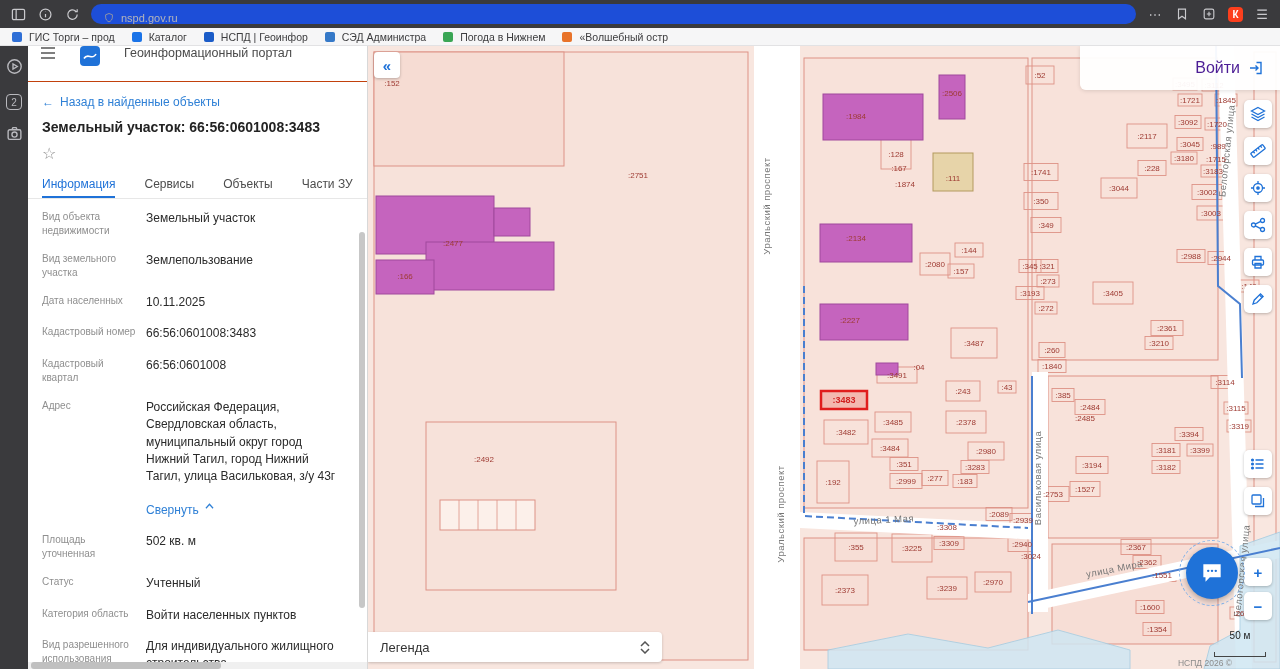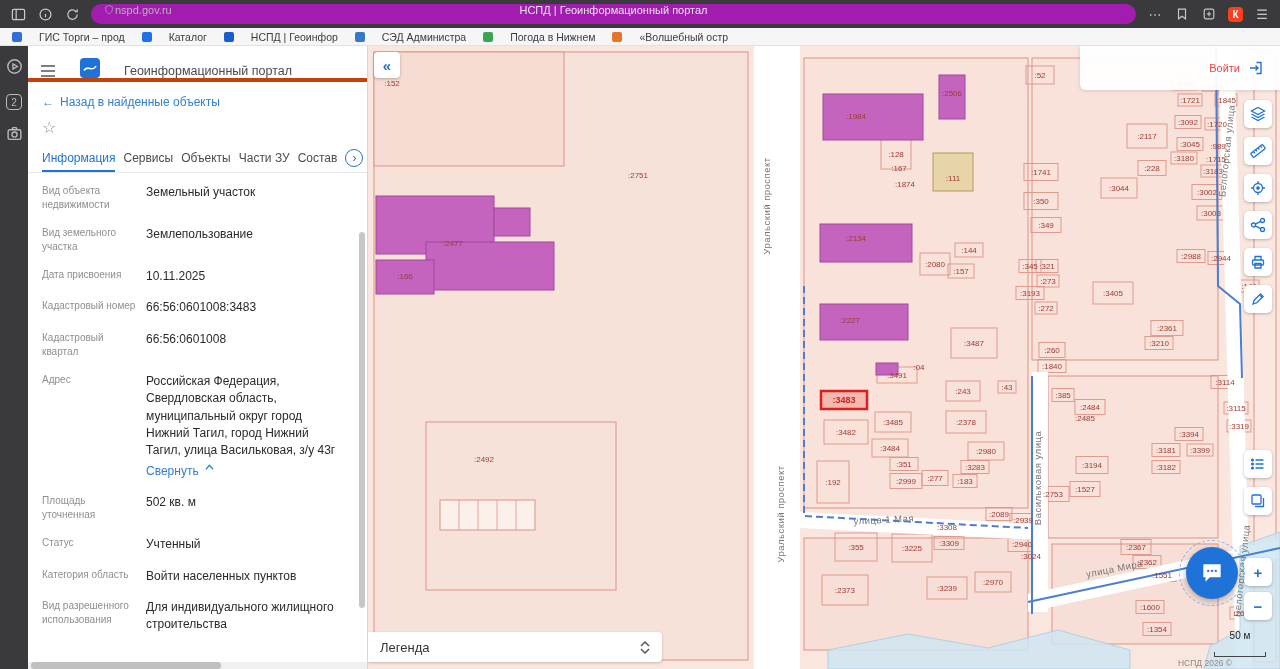"nspd.gov.ru" .urlbar { align-items: flex-start -> flex-end; background: #a21caf -> #1d4ed8; gap: none -> 6px }
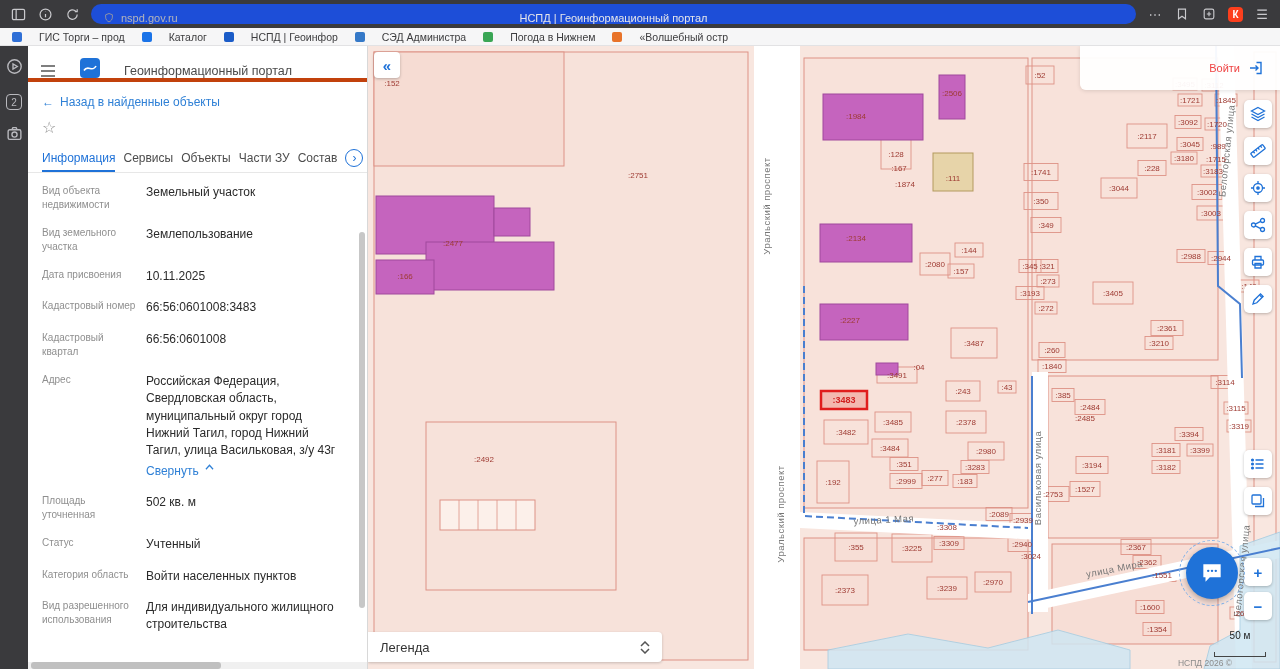"НСПД | Геоинформационный портал" span.tab-title { html: <span>НСПД | Геоинформационный портал</span> -> none }
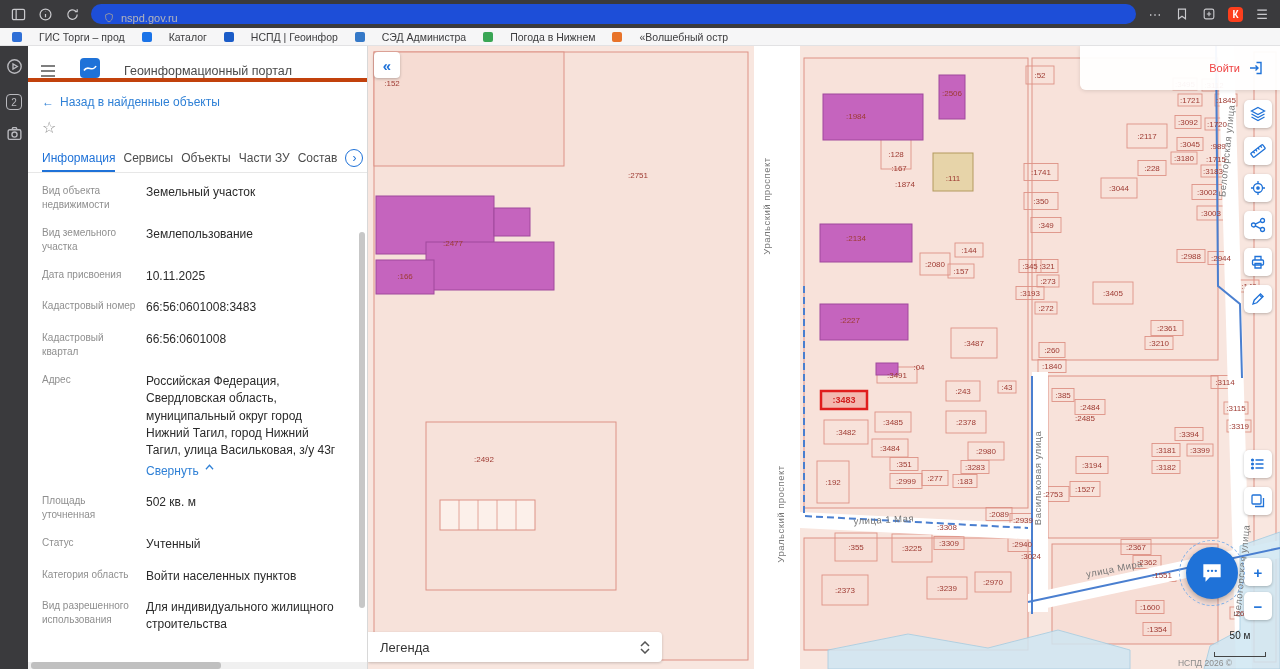"ГИС Торги – прод" .bm { gap: 17px -> 7px }
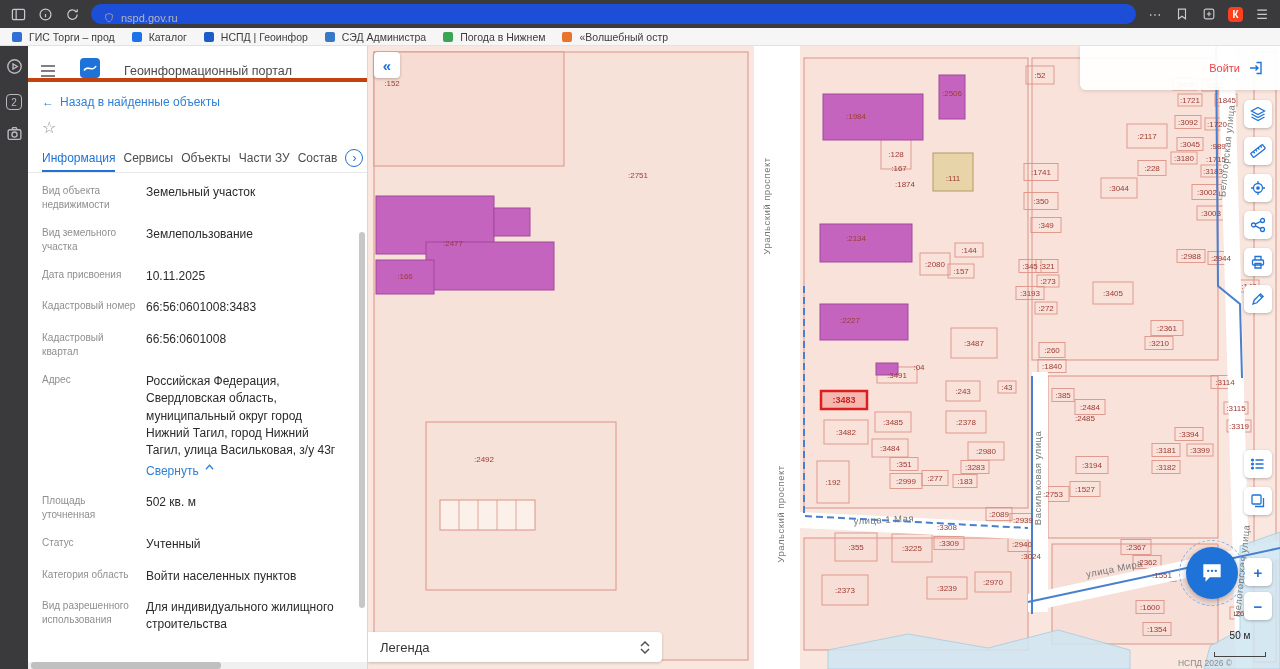"Геоинформационный портал" .phead { align-items: flex-end -> flex-start; border-bottom: 4px solid #c2410c -> 1px solid #c2410c }
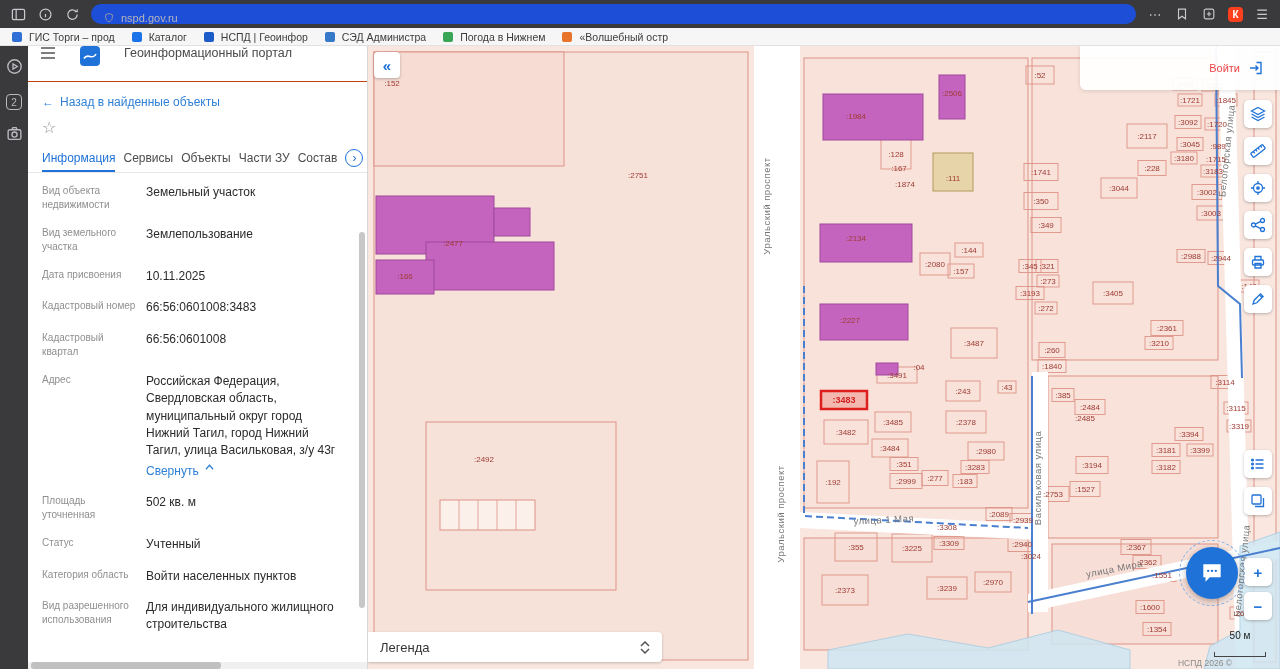"Войти" .login-label { color: #ef4444 -> #4c1d95; font-size: 11px -> 16px }
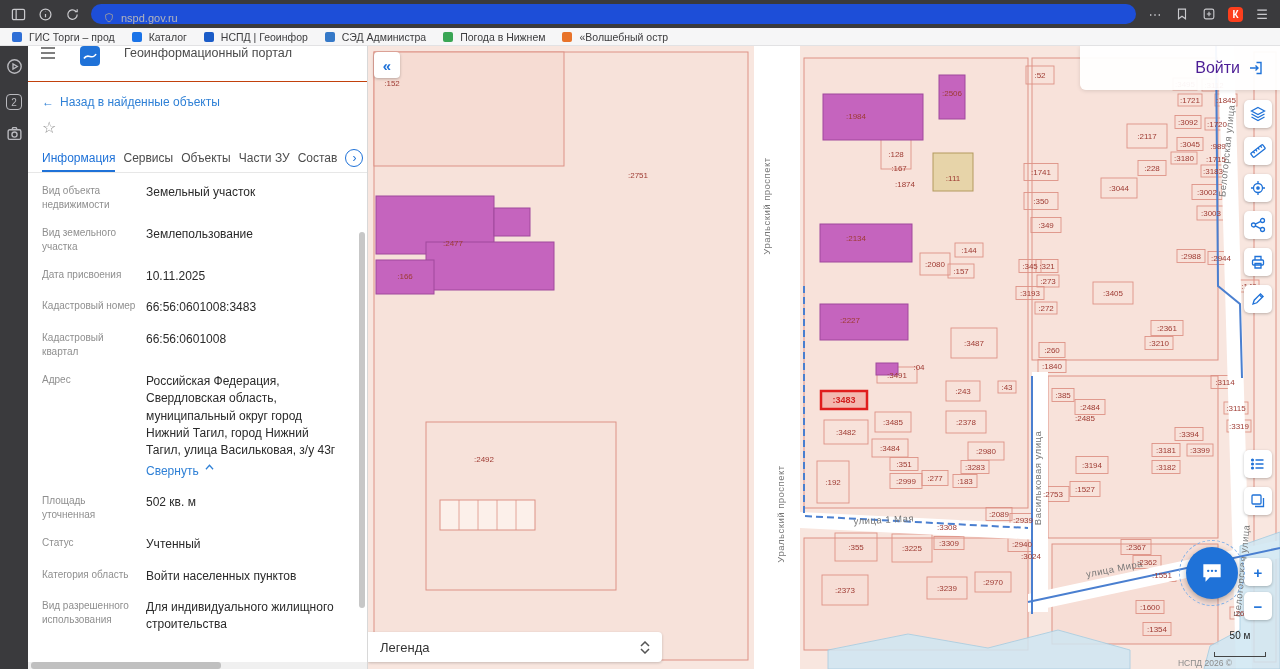"Земельный участок: 66:56:0601008:3483" div.obj-title { html: none -> <div>Земельный участок: 66:56:0601008:3483</div> }
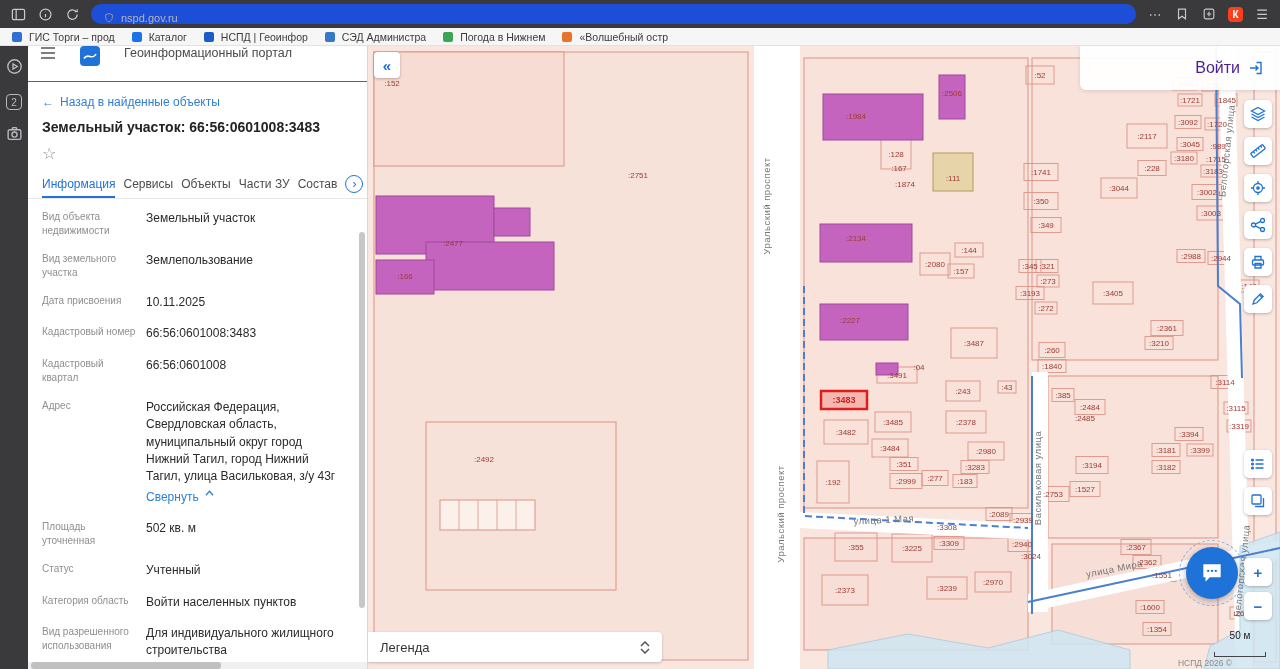"Информация" .tabs { gap: 8px -> 29px }
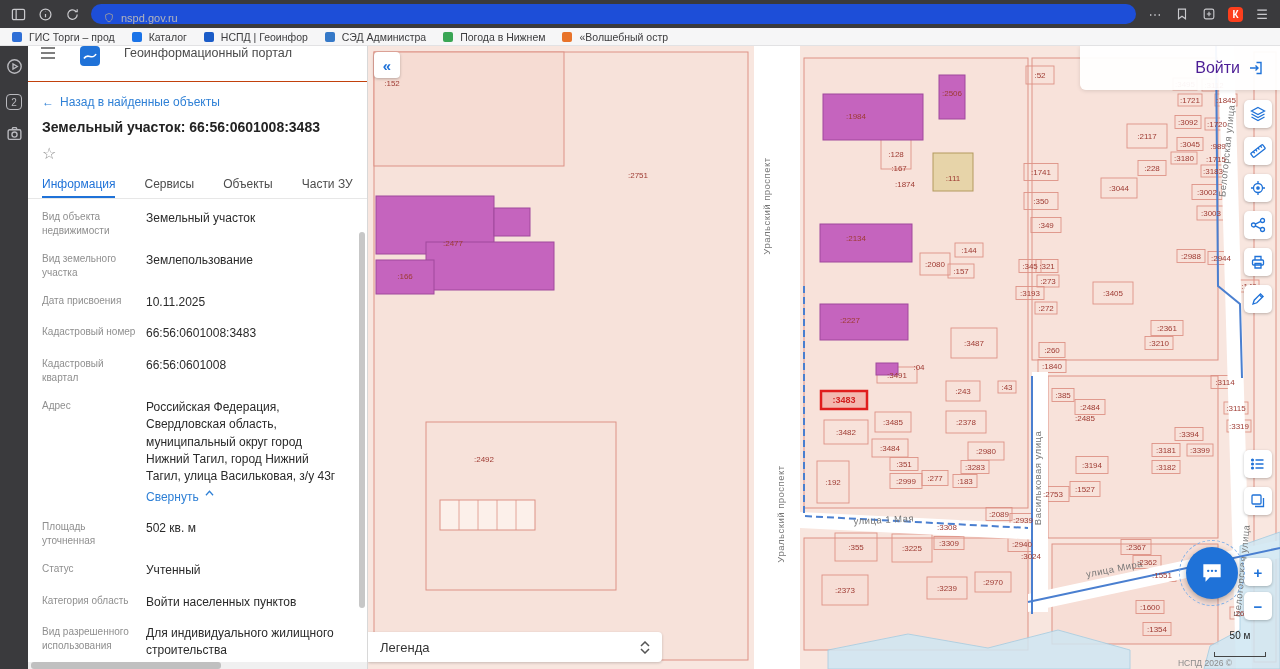"Дата присвоения" div.flabel { text: присвоения -> населенных }
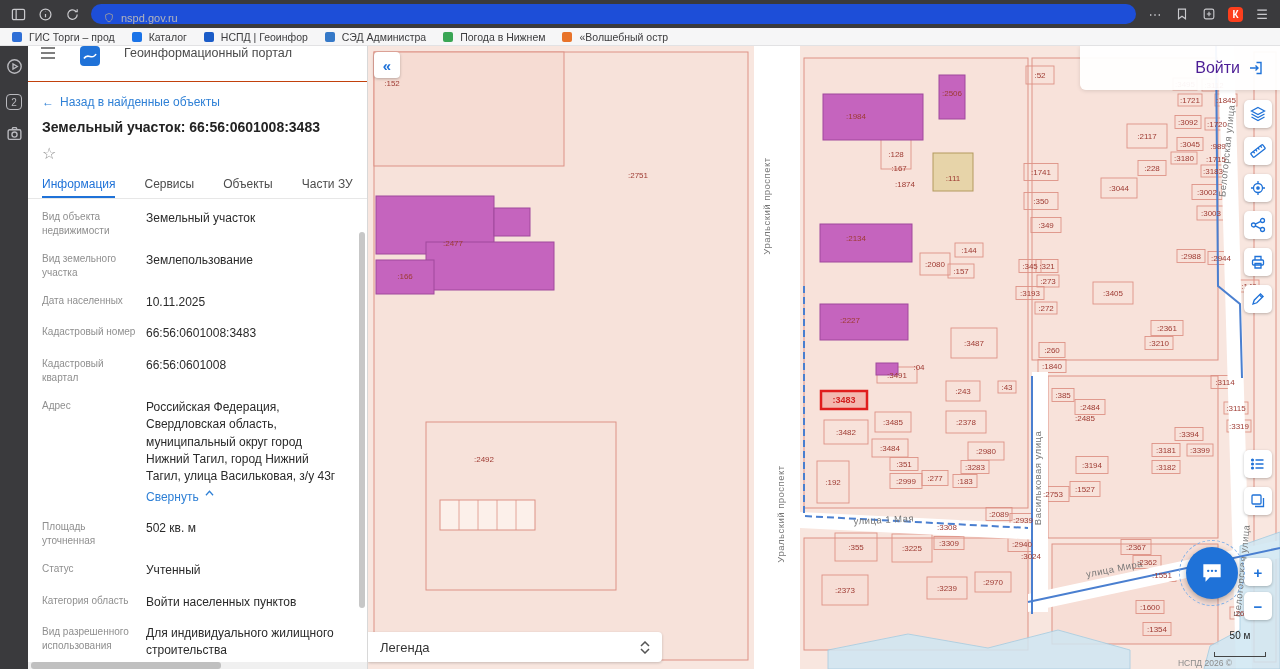"Свернуть" .collapse-link { margin-top: 3px -> 16px }
